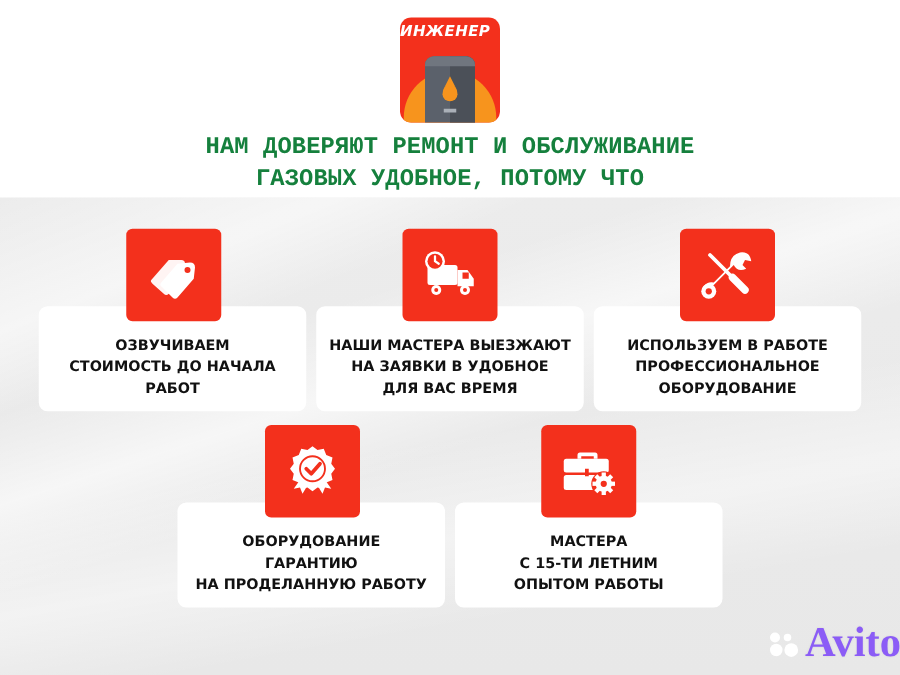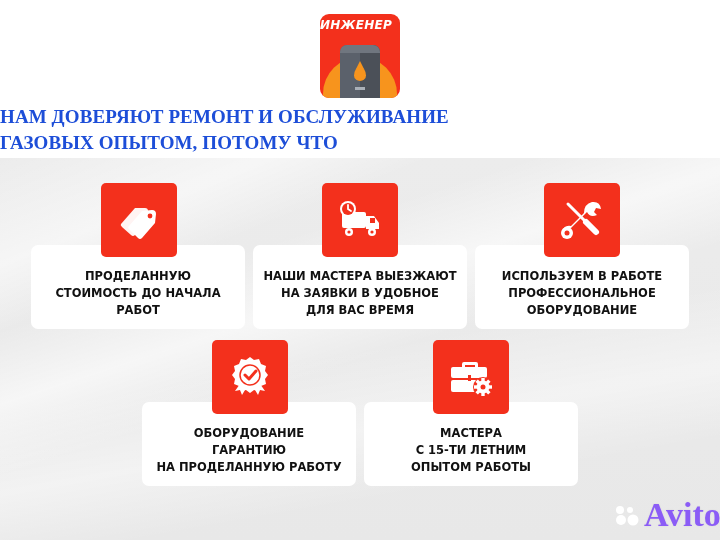"НАМ ДОВЕРЯЮТ РЕМОНТ И ОБСЛУЖИВАНИЕ" .headline { color: #1d4ed8 -> #15803d; font-family: Liberation Serif, serif -> Liberation Mono, monospace; text-align: none -> center }
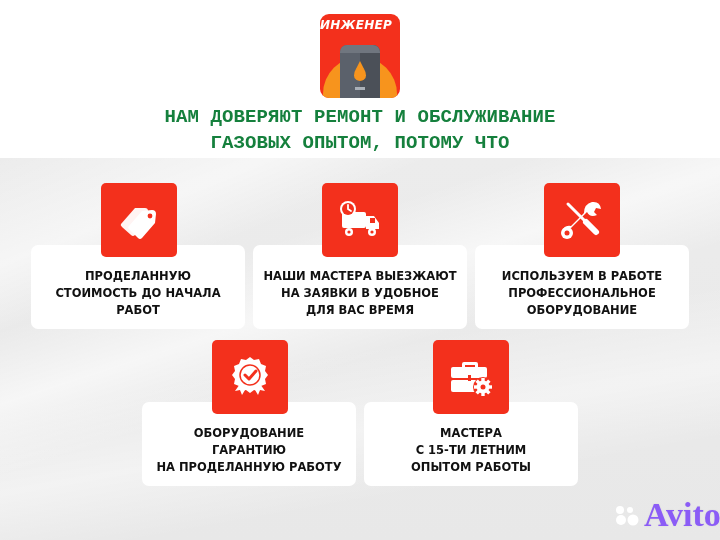"ГАЗОВЫХ ОПЫТОМ, ПОТОМУ ЧТО" span { text: ОПЫТОМ -> УДОБНОЕ }
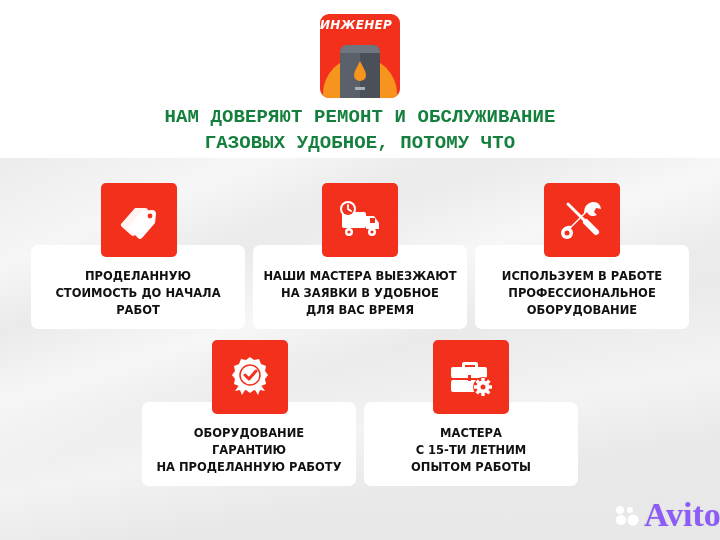"ПРОДЕЛАННУЮ" span.line { text: ПРОДЕЛАННУЮ -> ОЗВУЧИВАЕМ }
